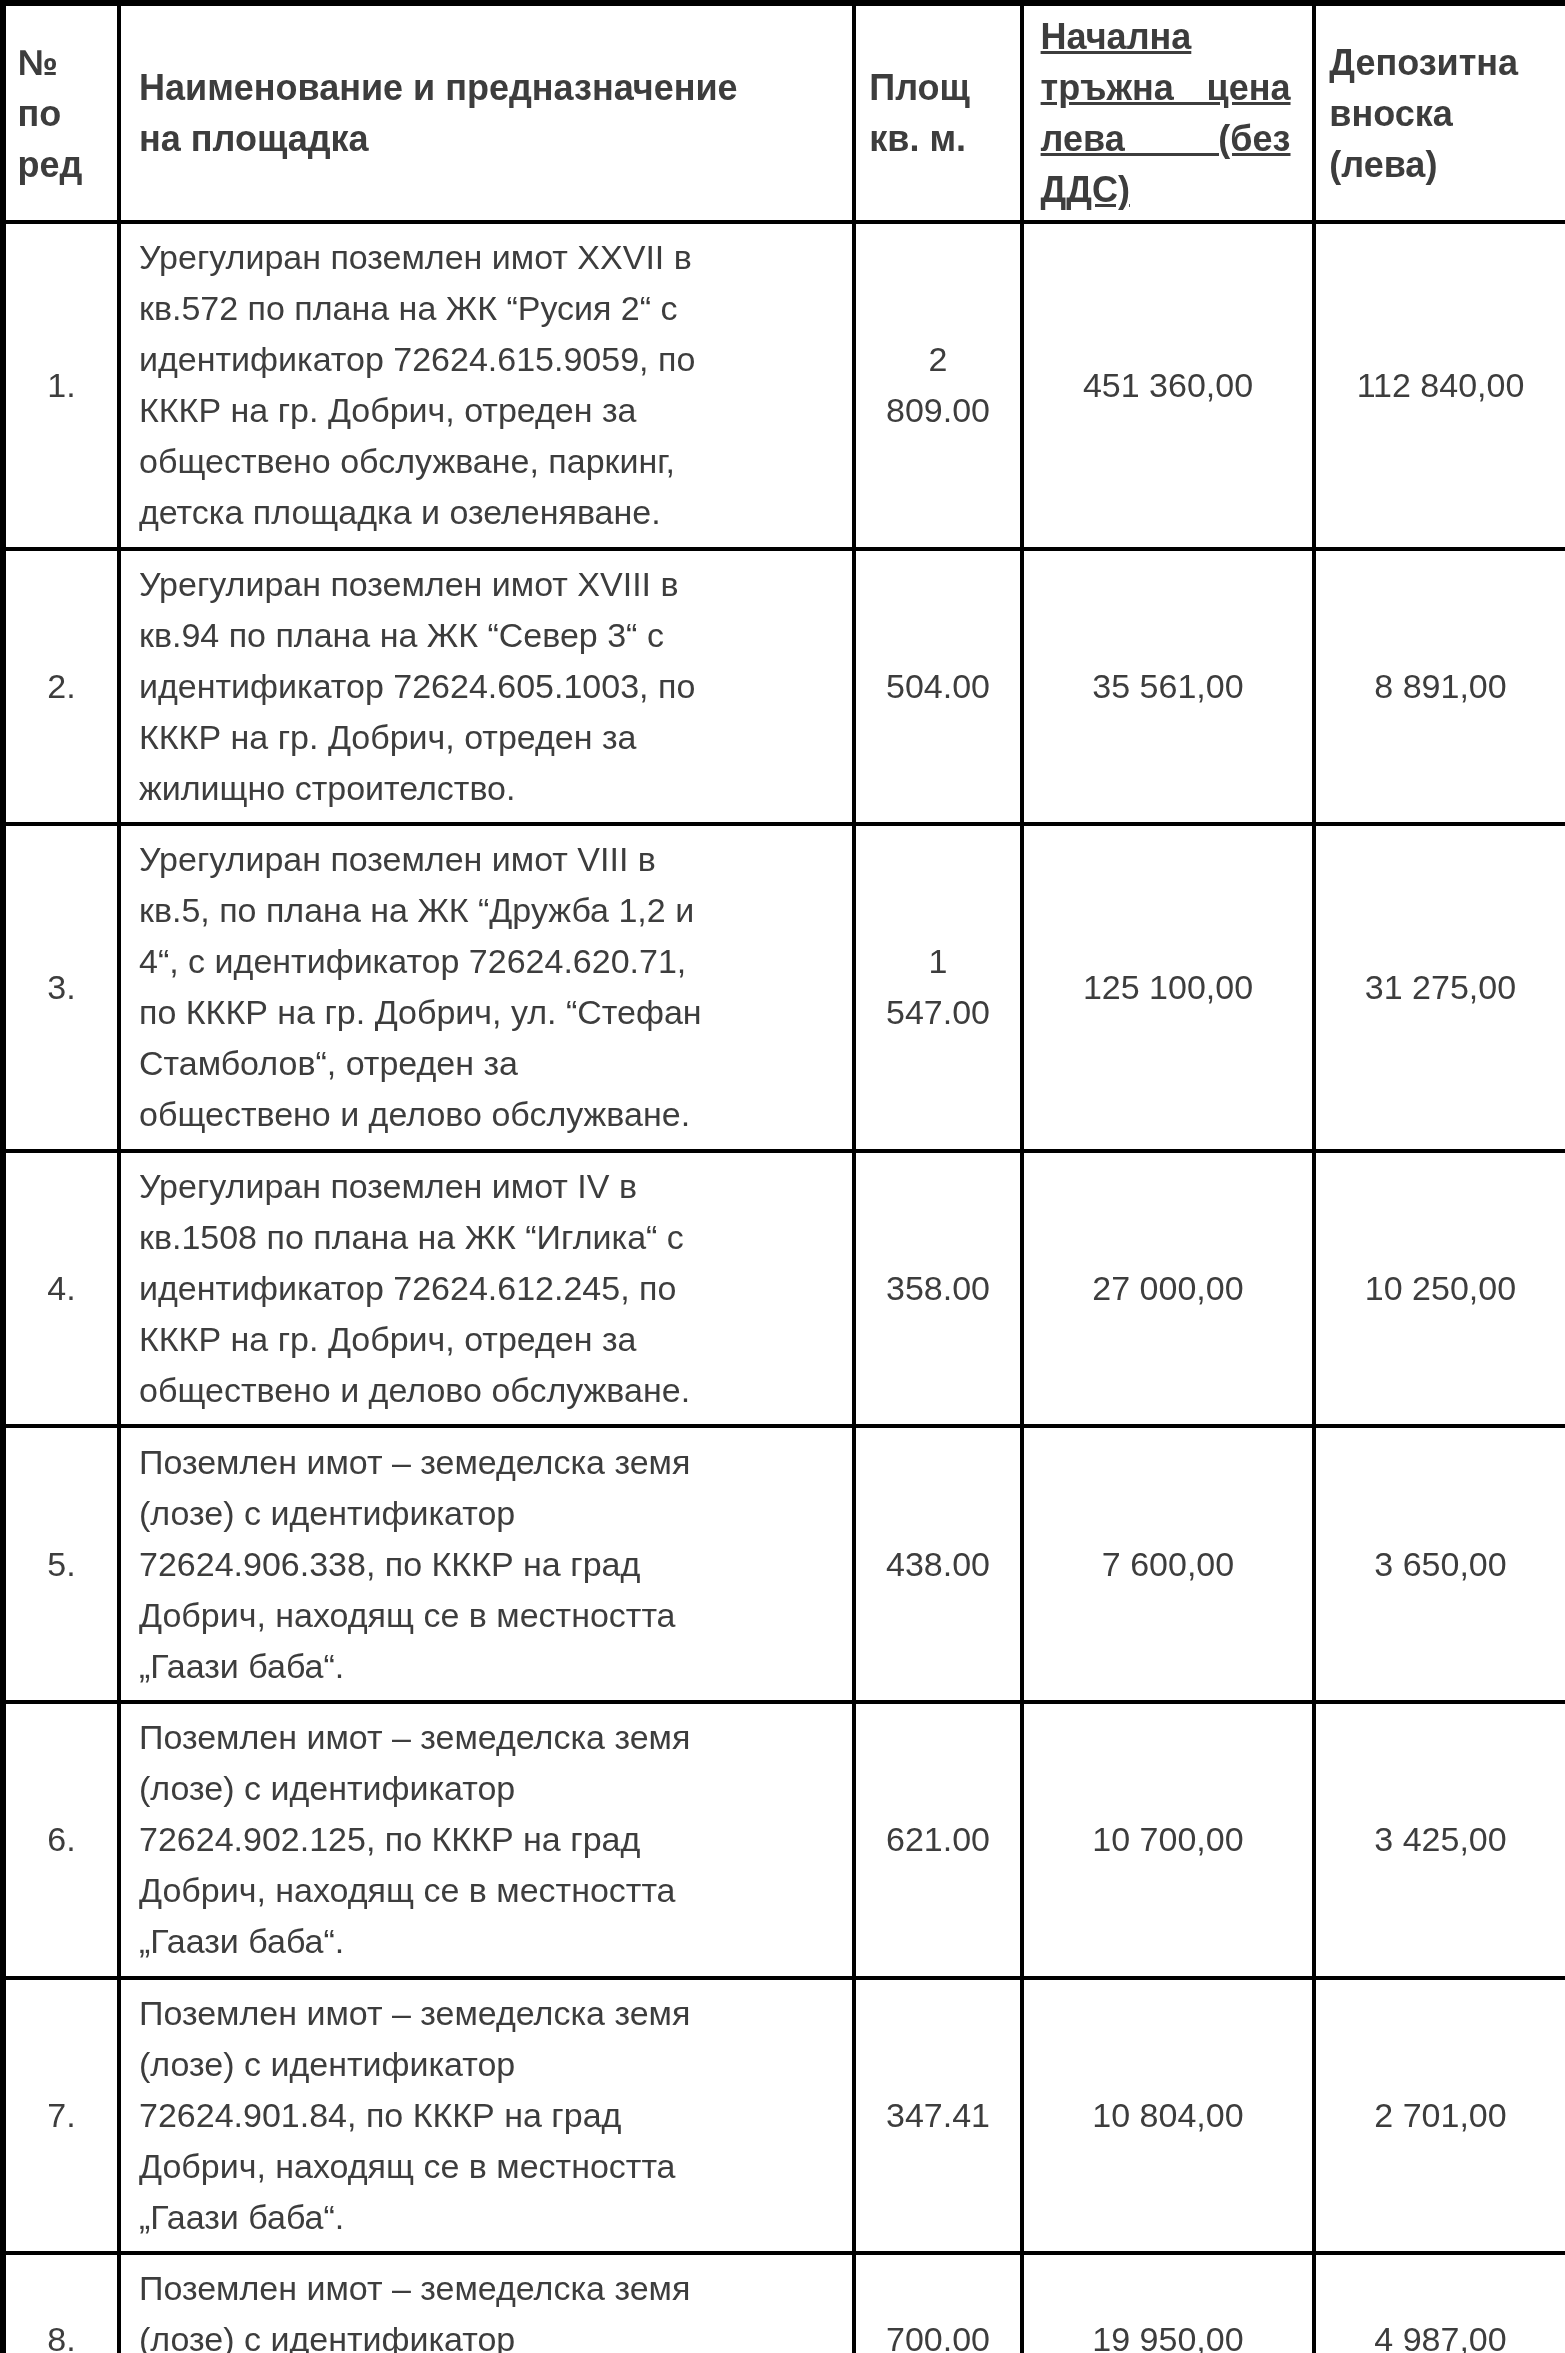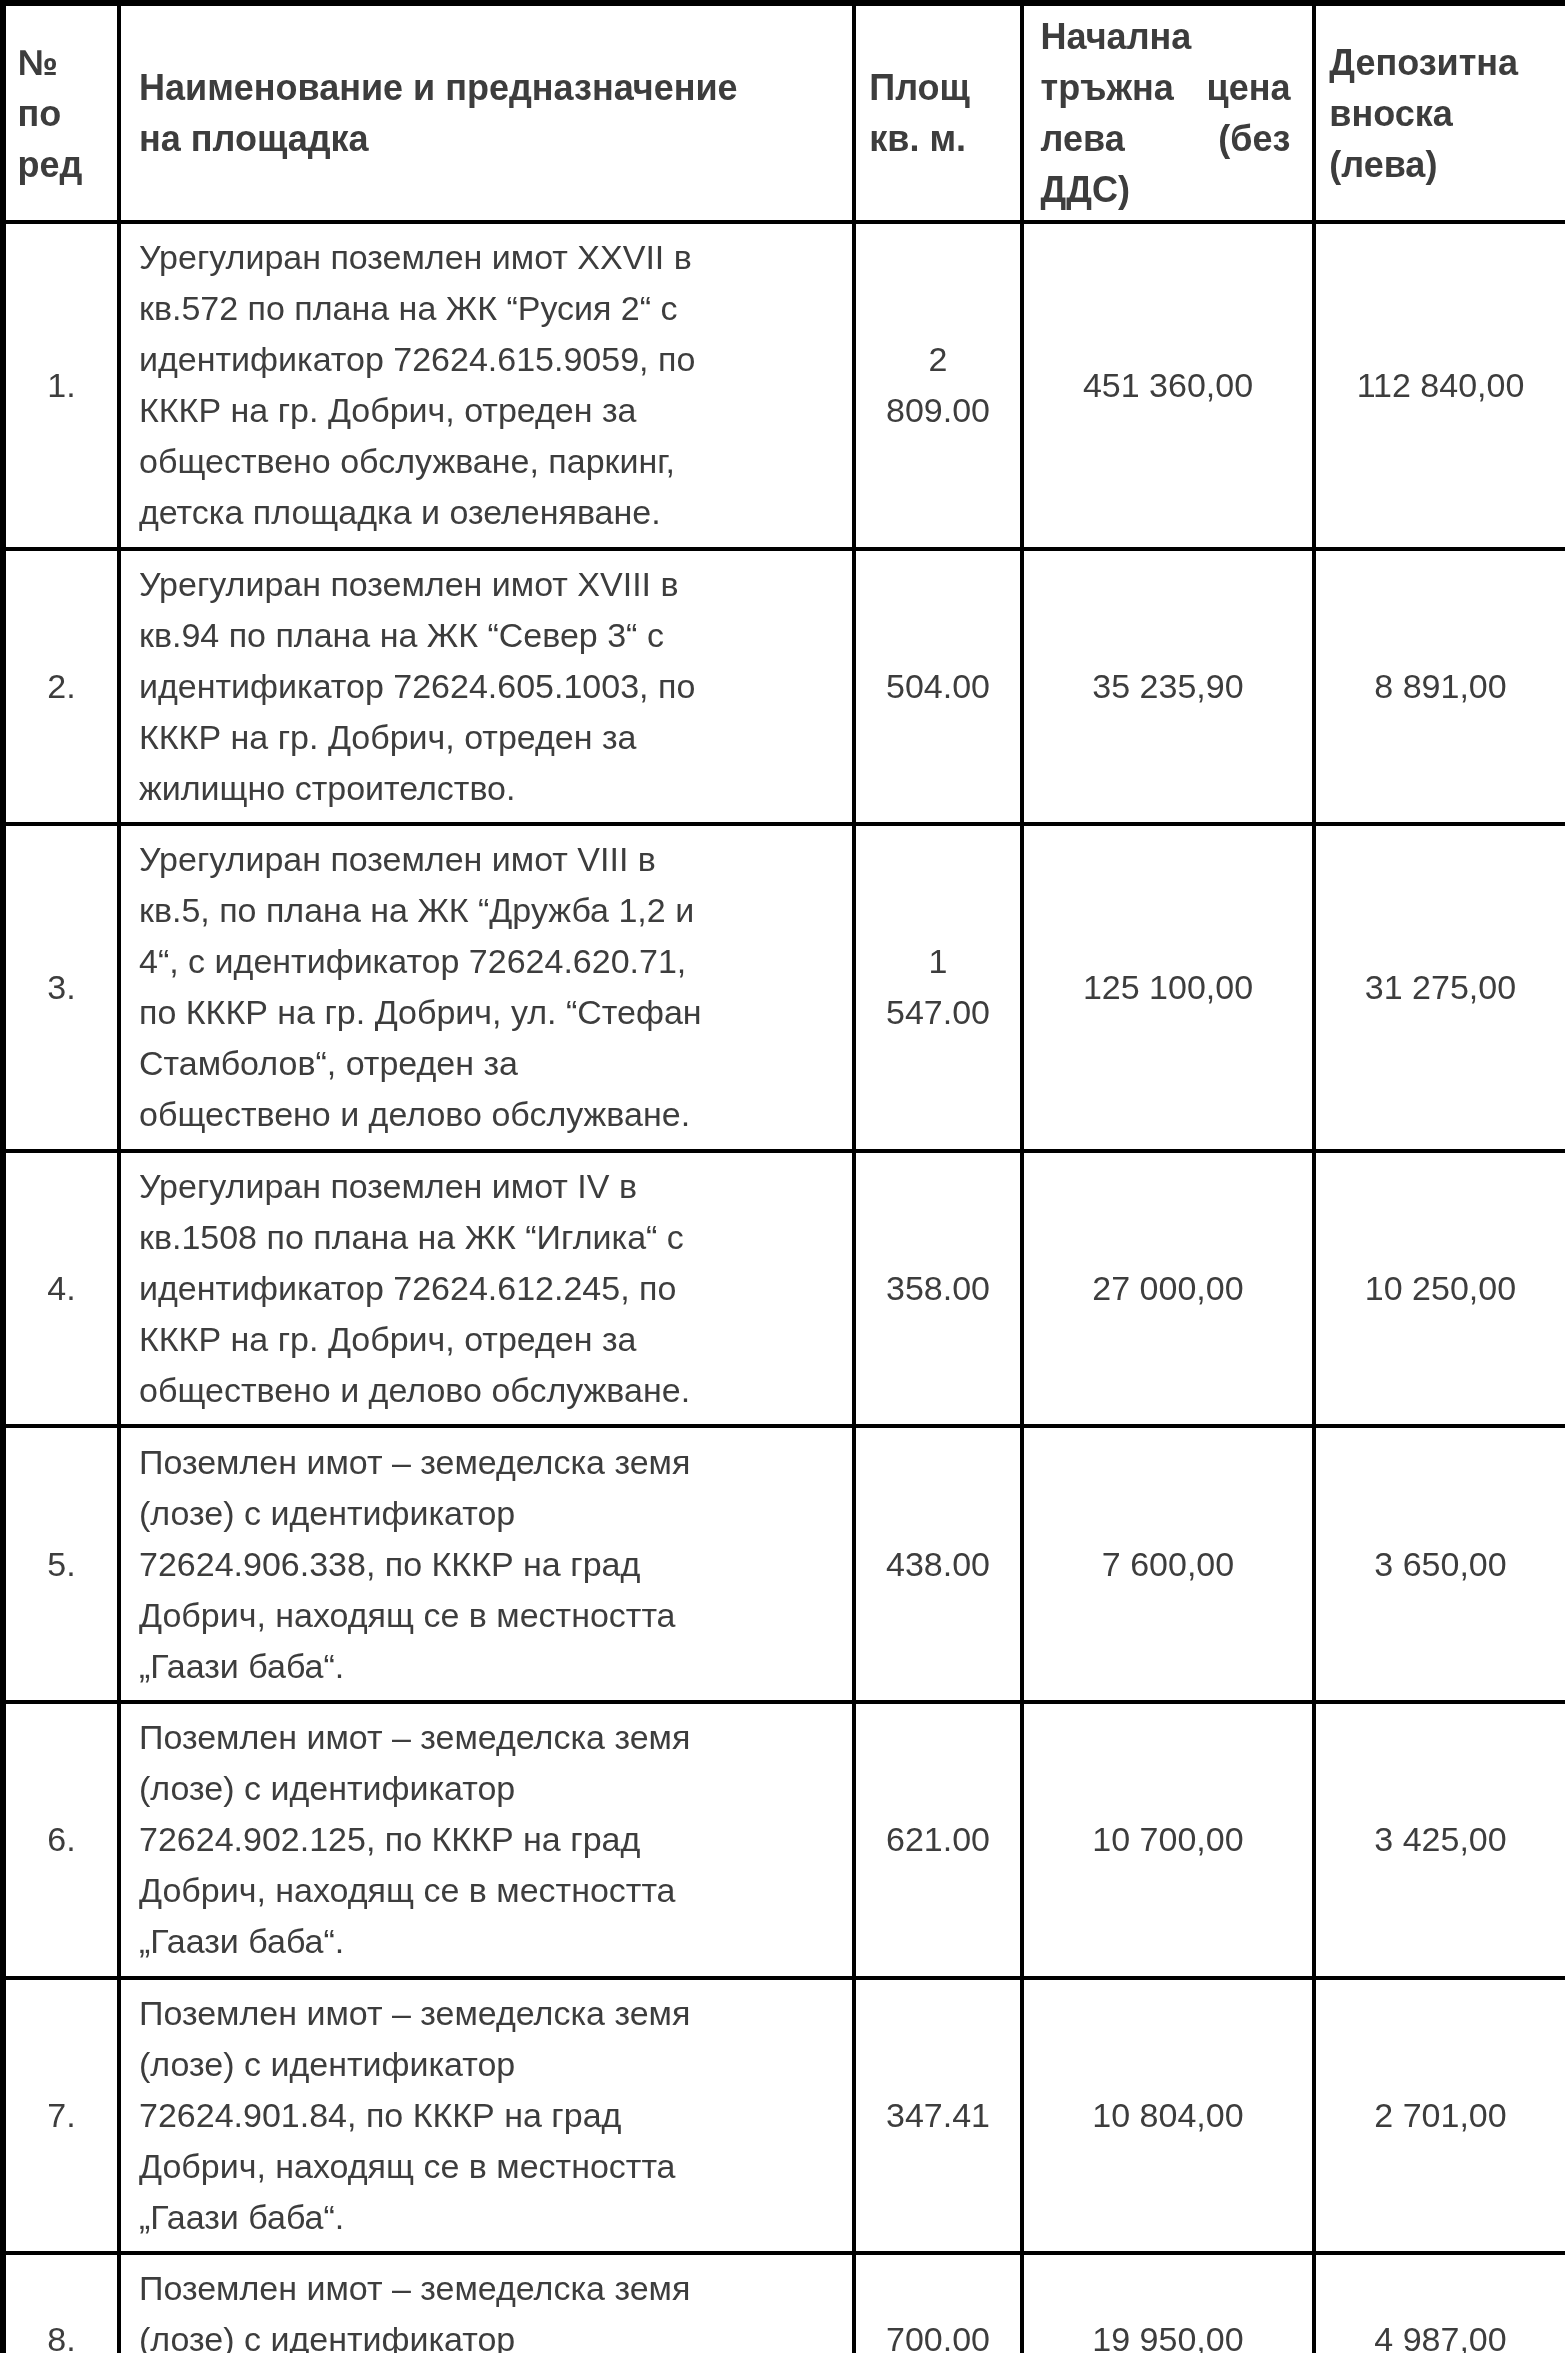"Начална" th.h-price { text-decoration: none -> underline }
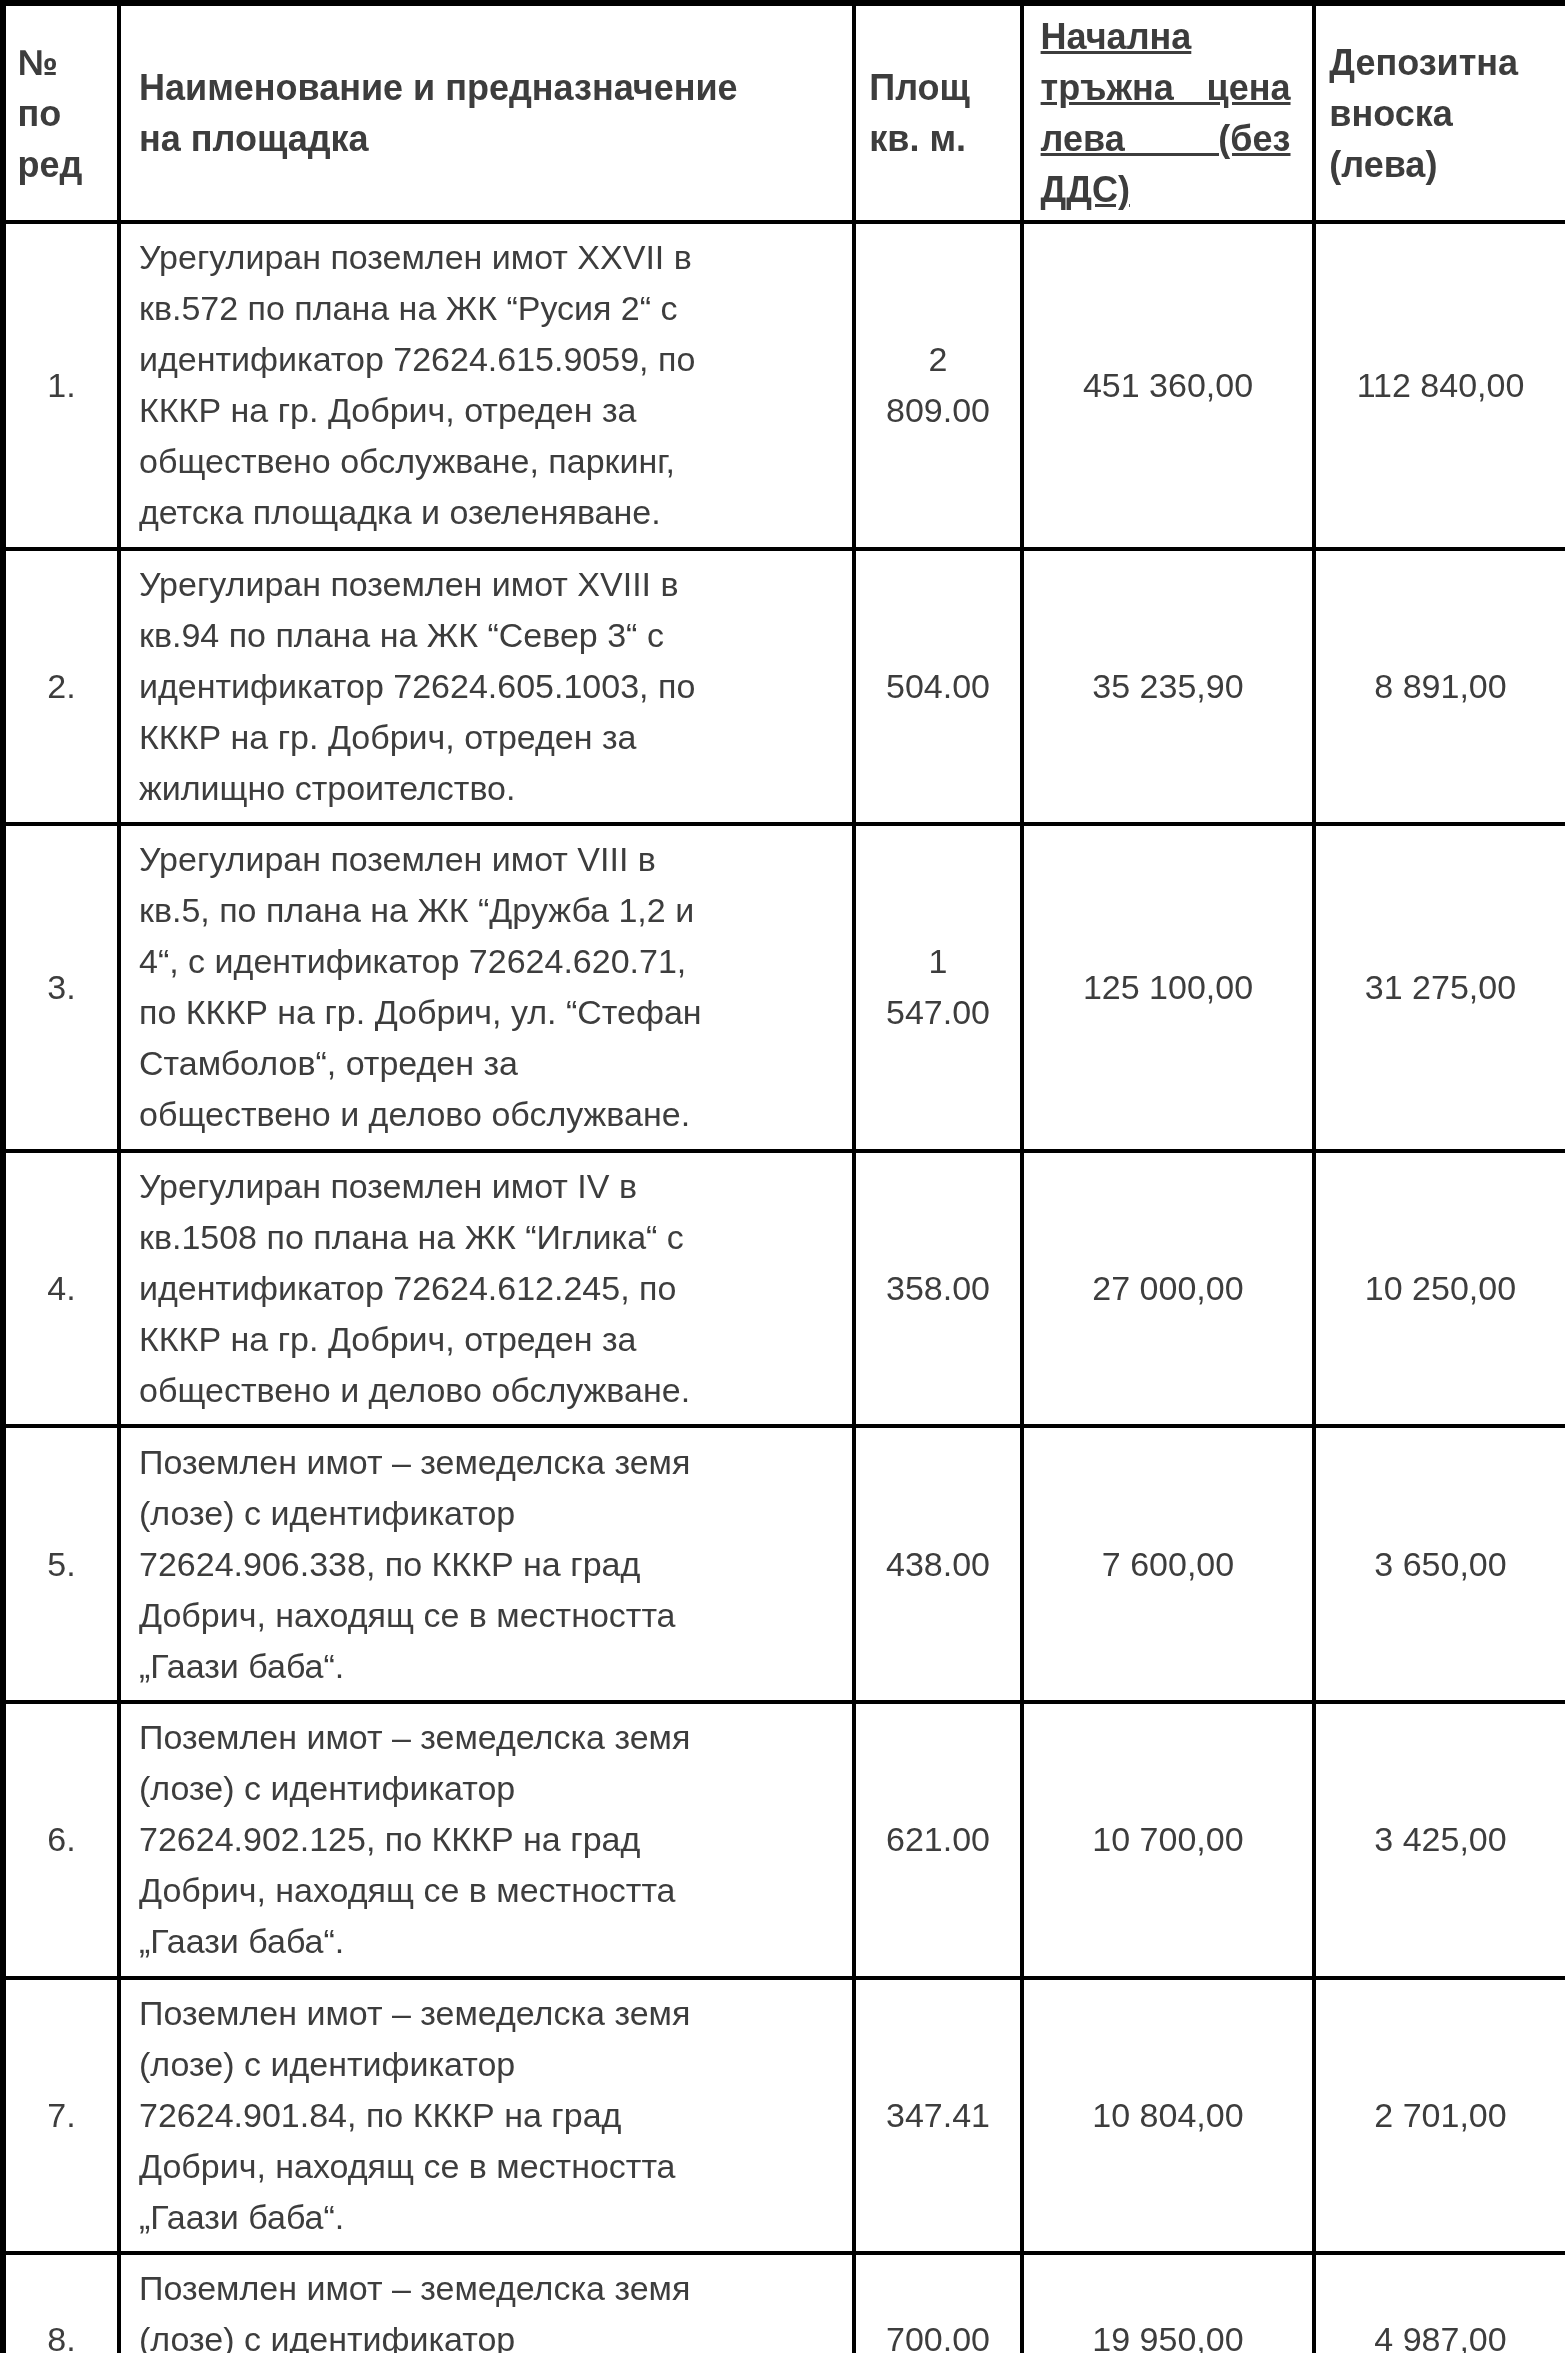"35 235,90" td.c-cell { text: 35 235,90 -> 35 561,00 }
